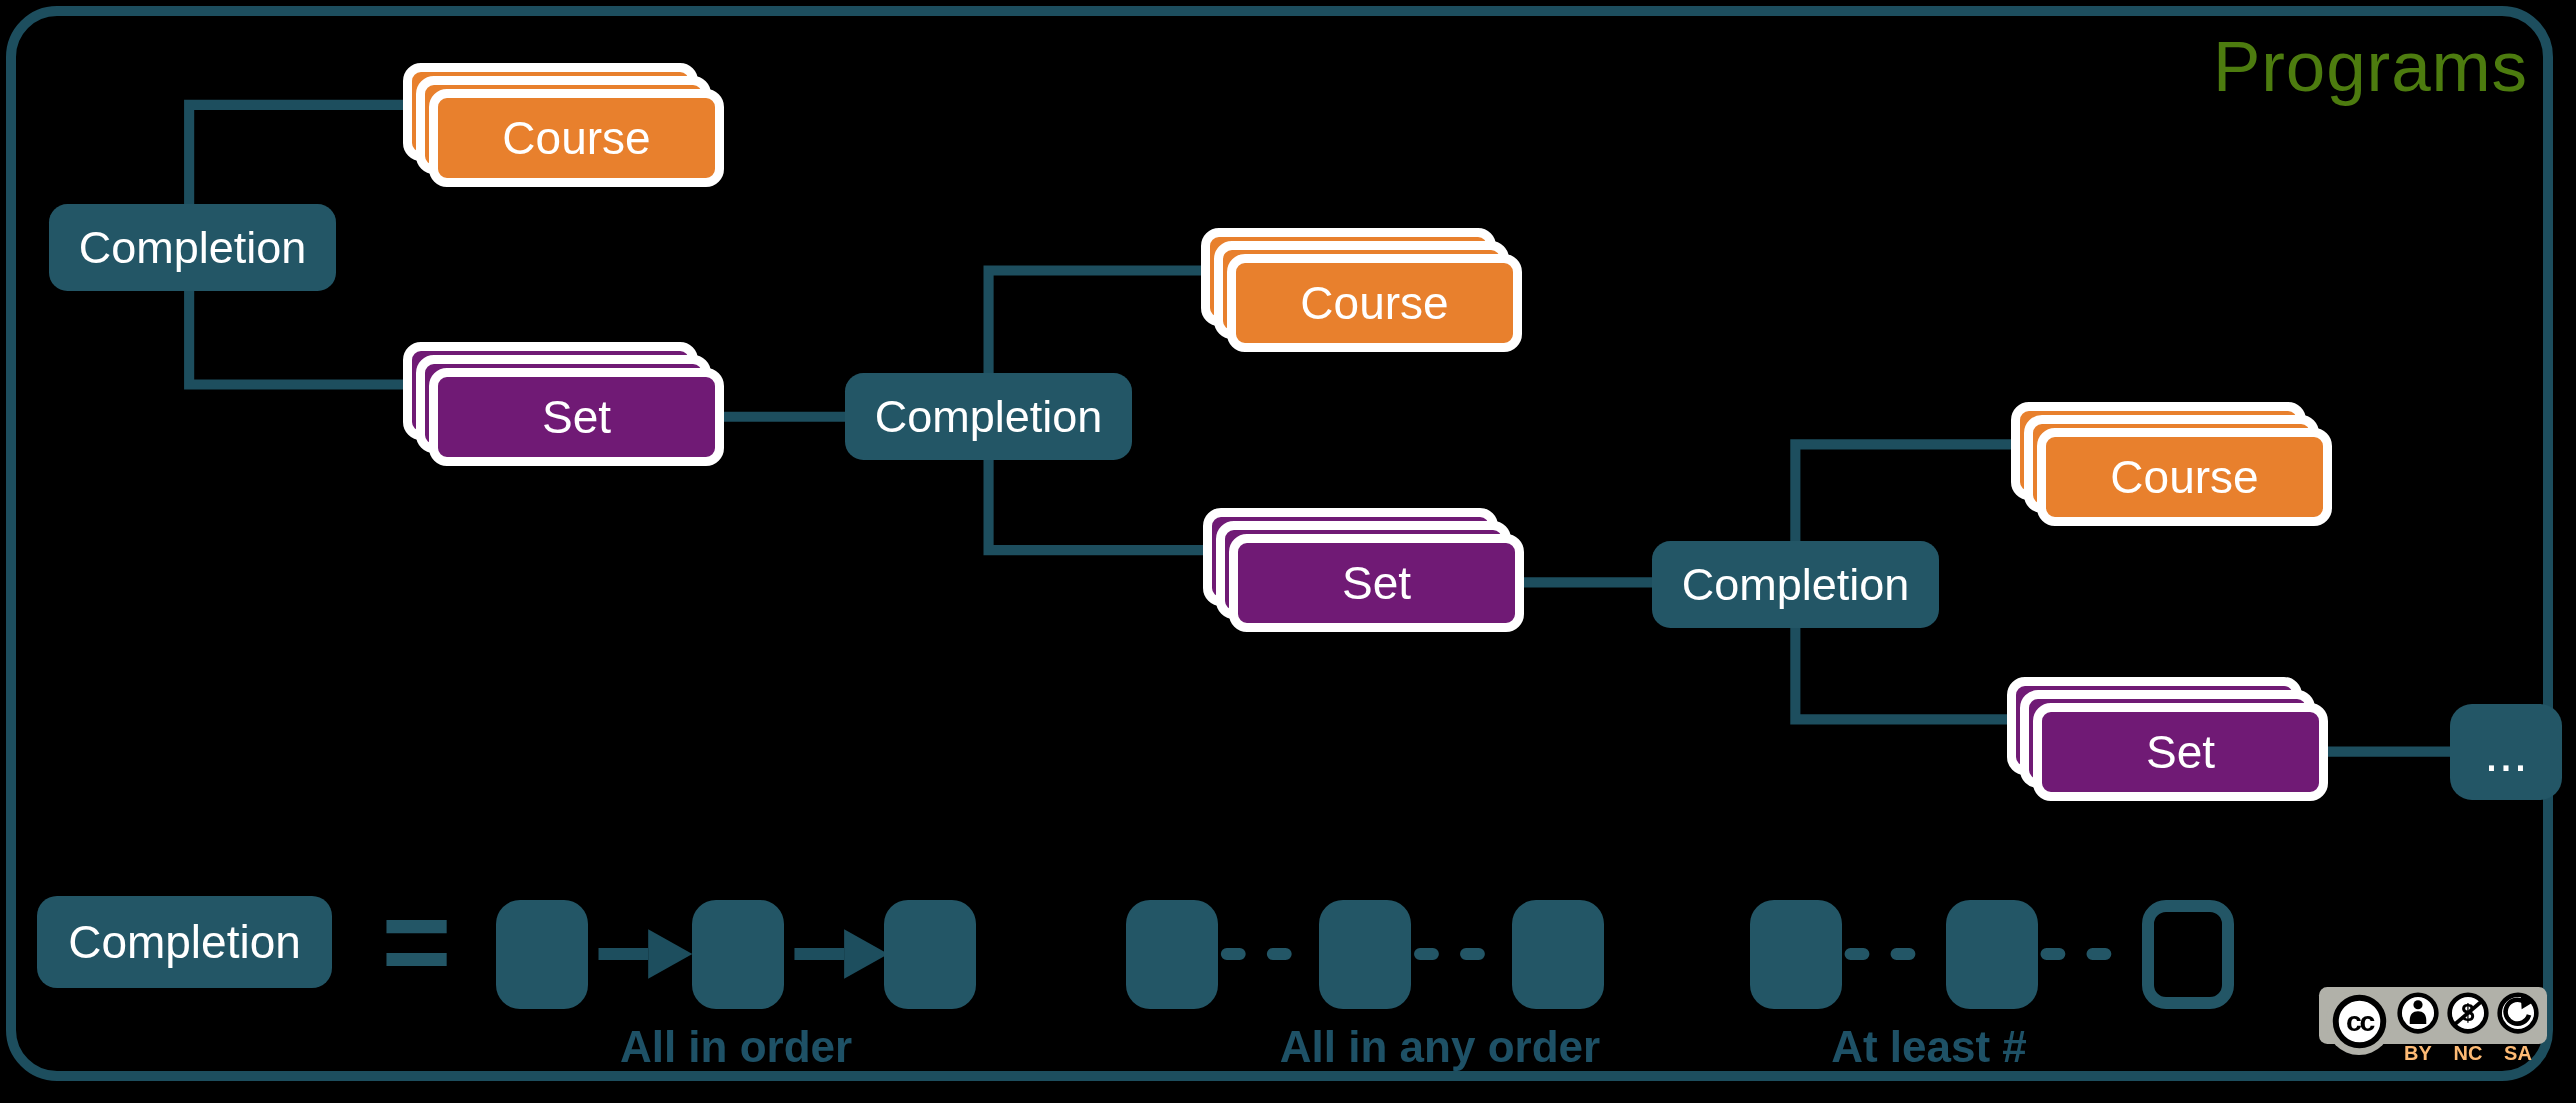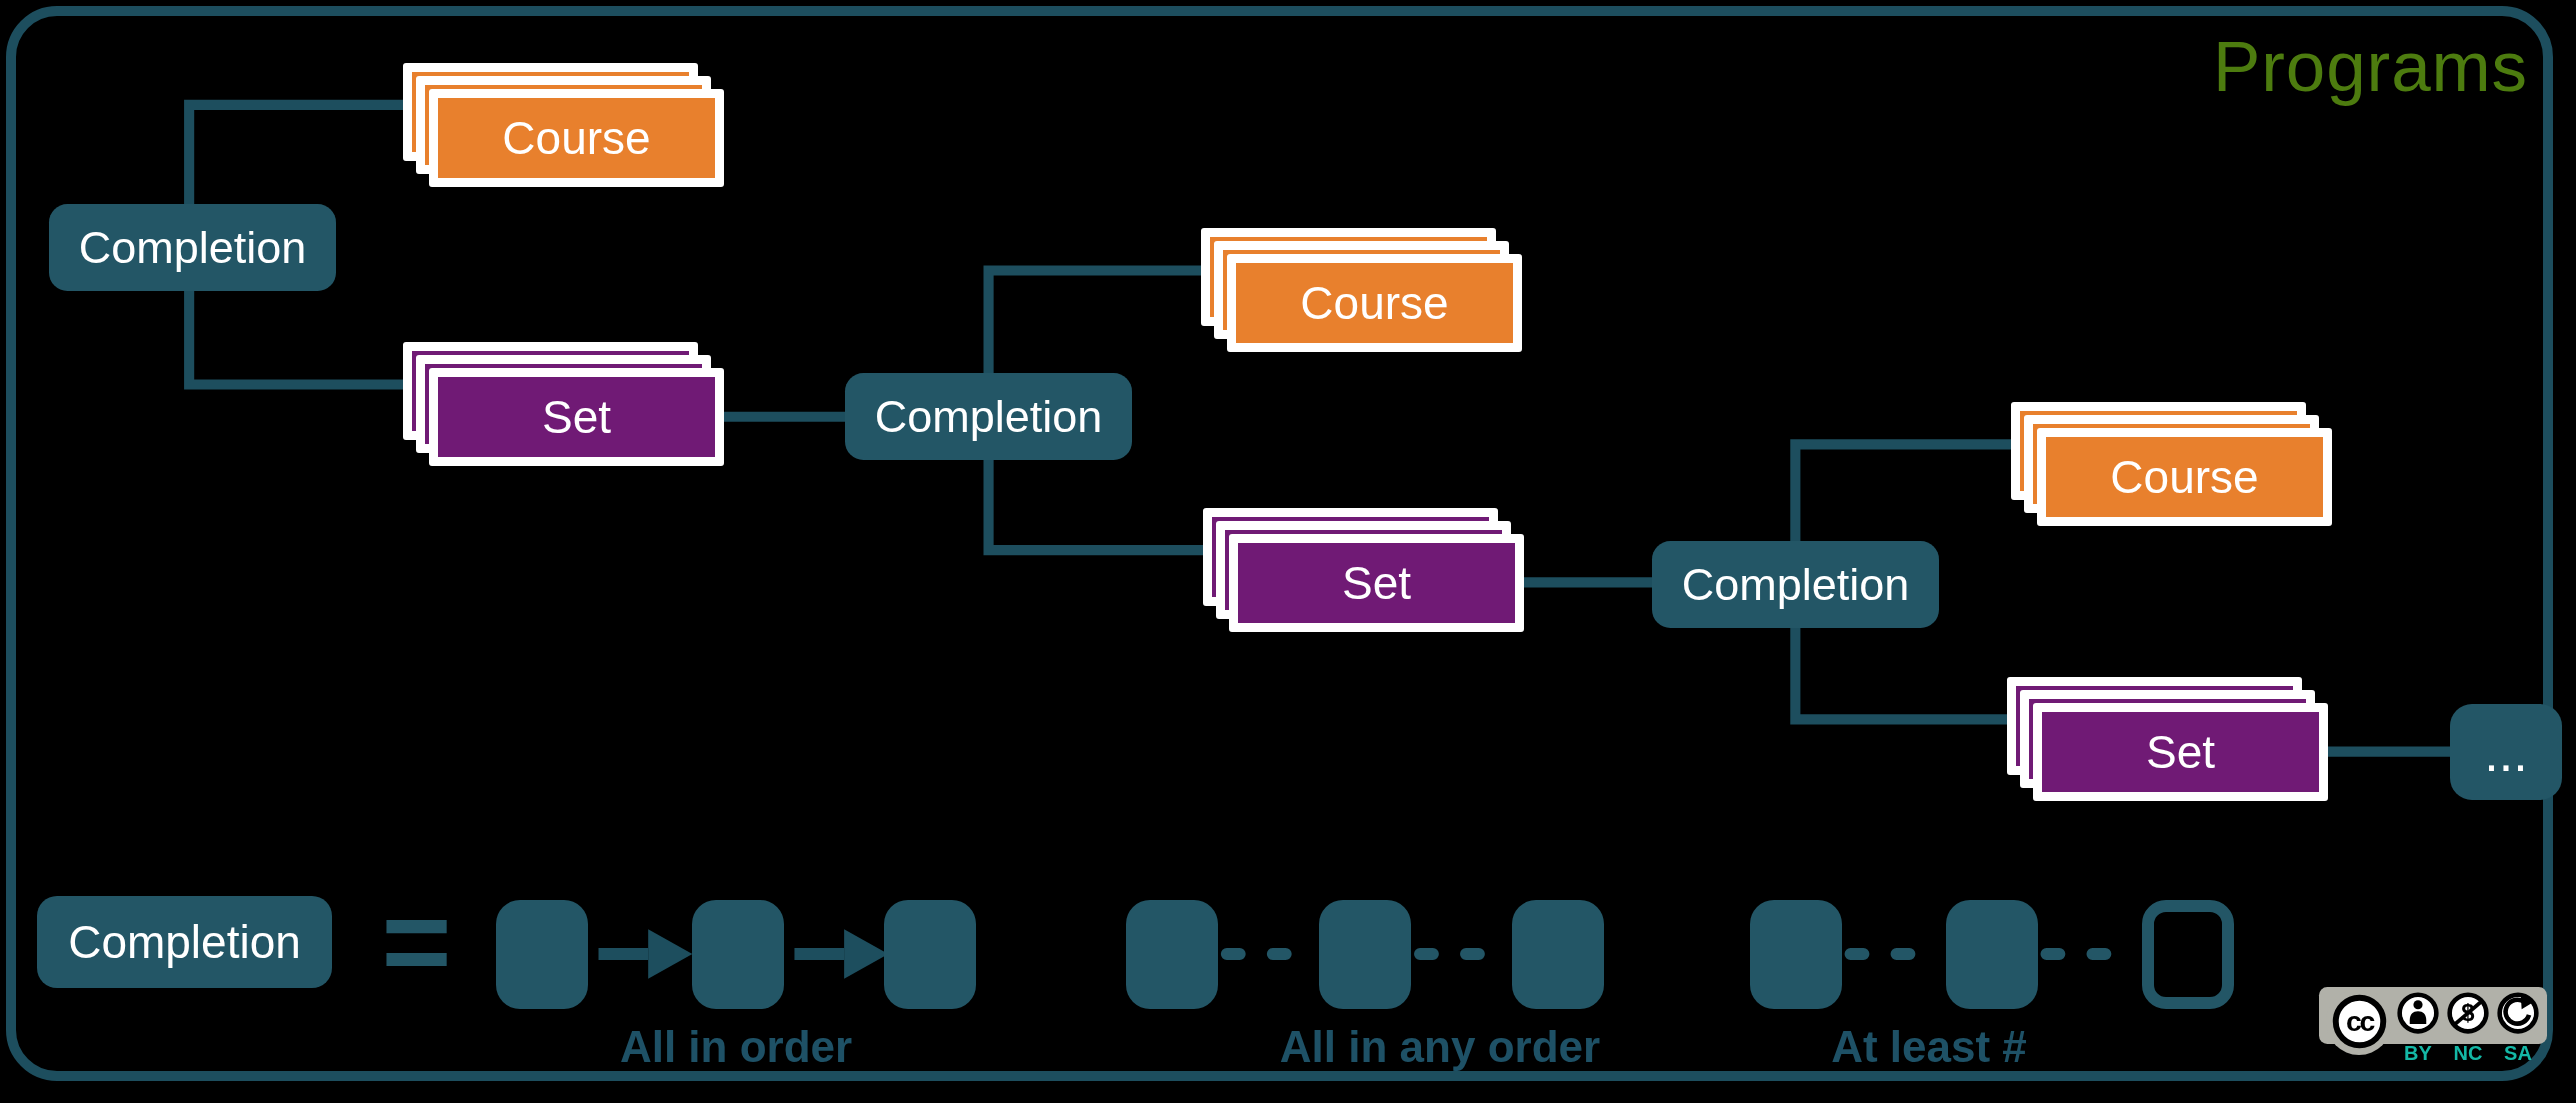"Course" .card { border-radius: 3px -> 18px }
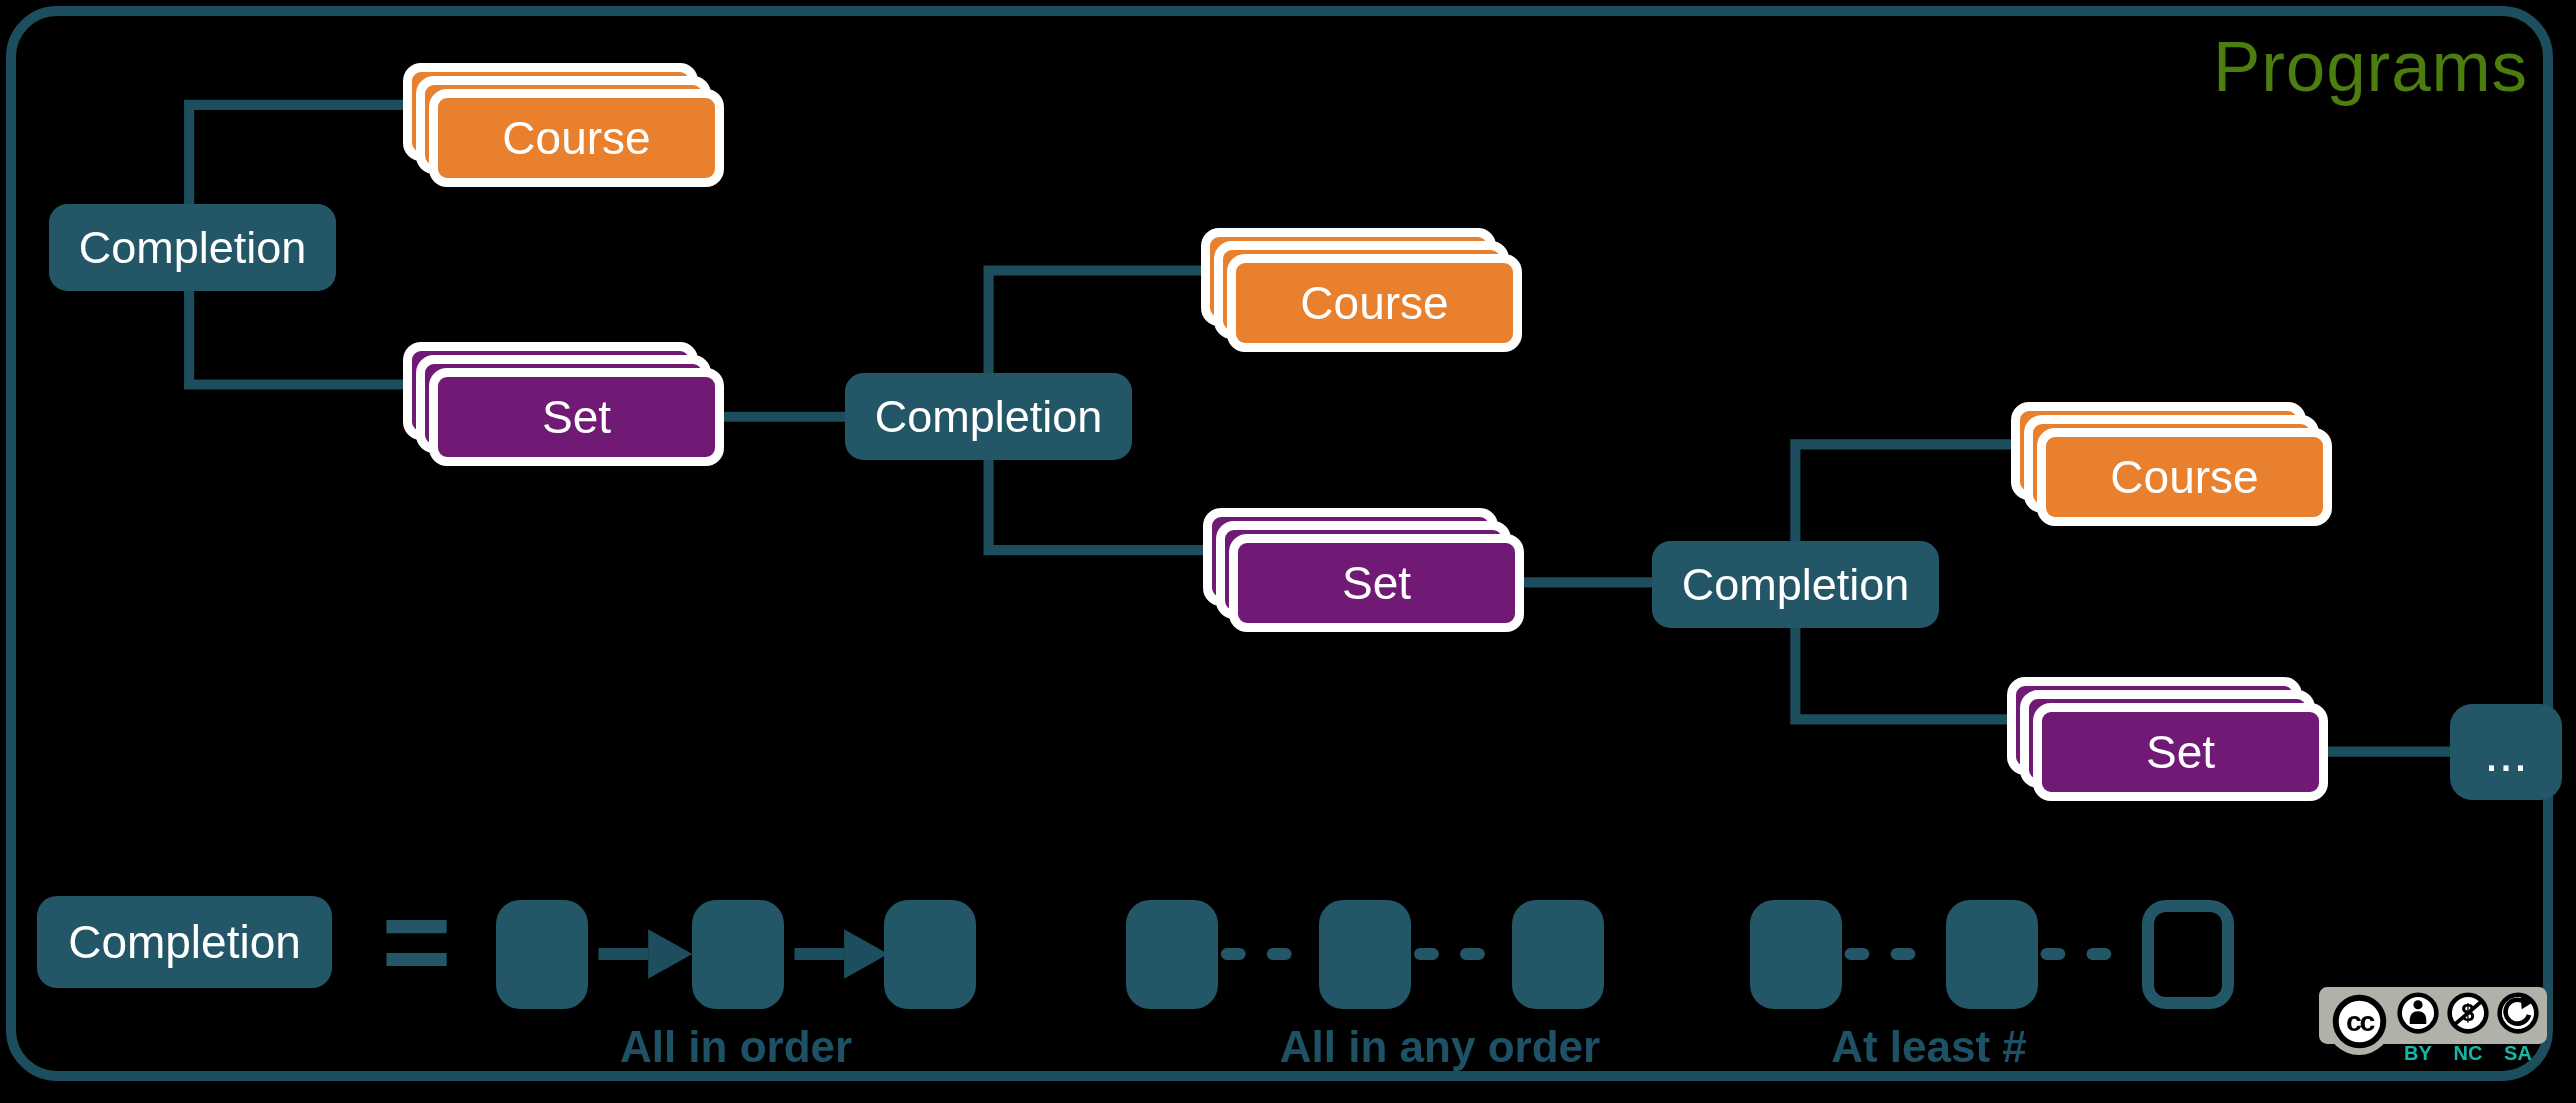"BY" .badge .lbl { color: #14b8a6 -> #fdba74 }
